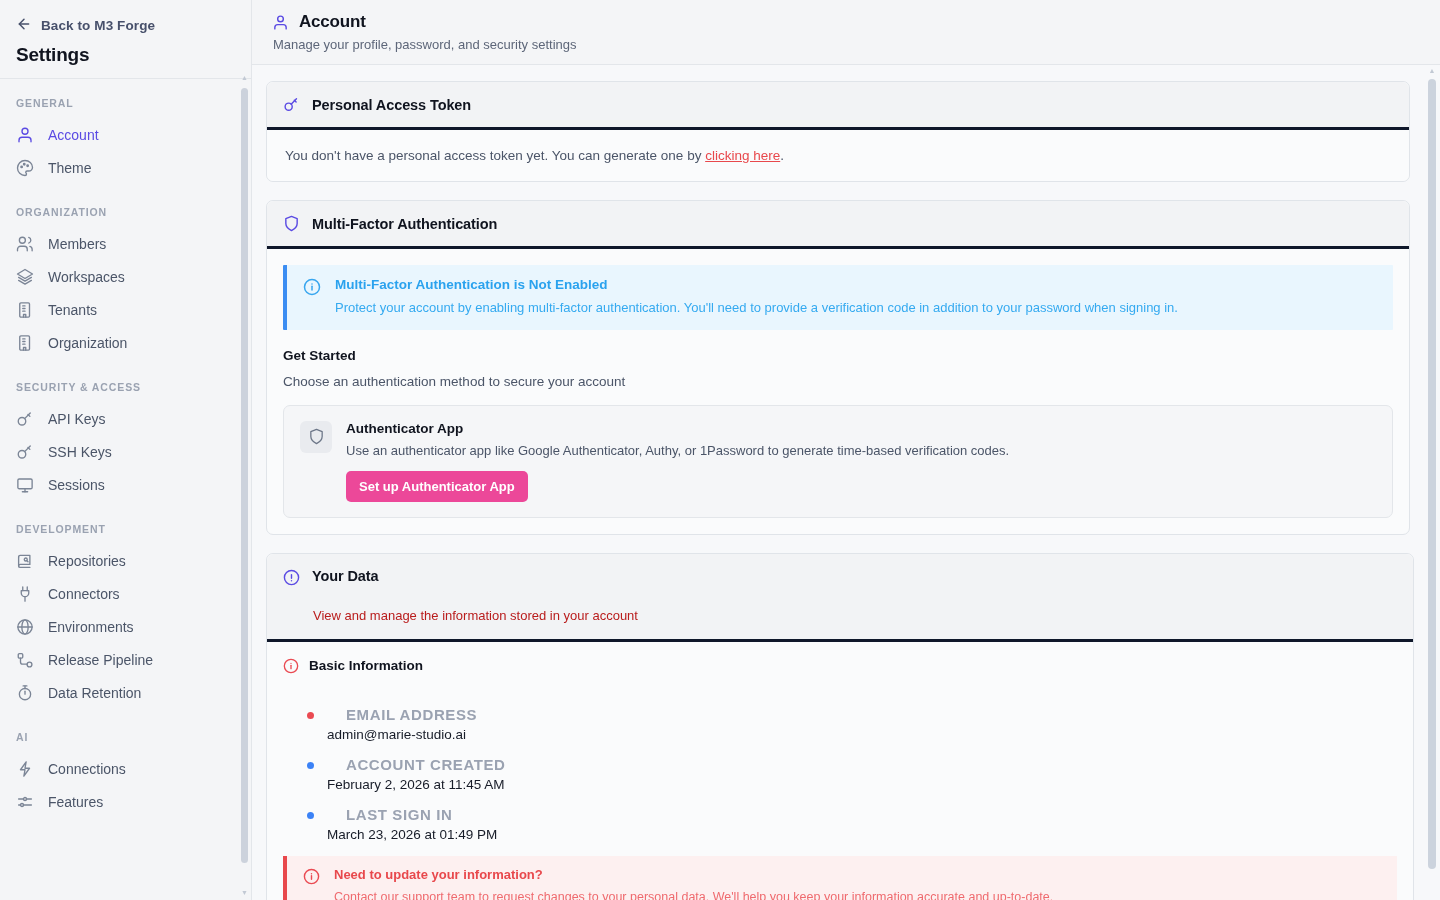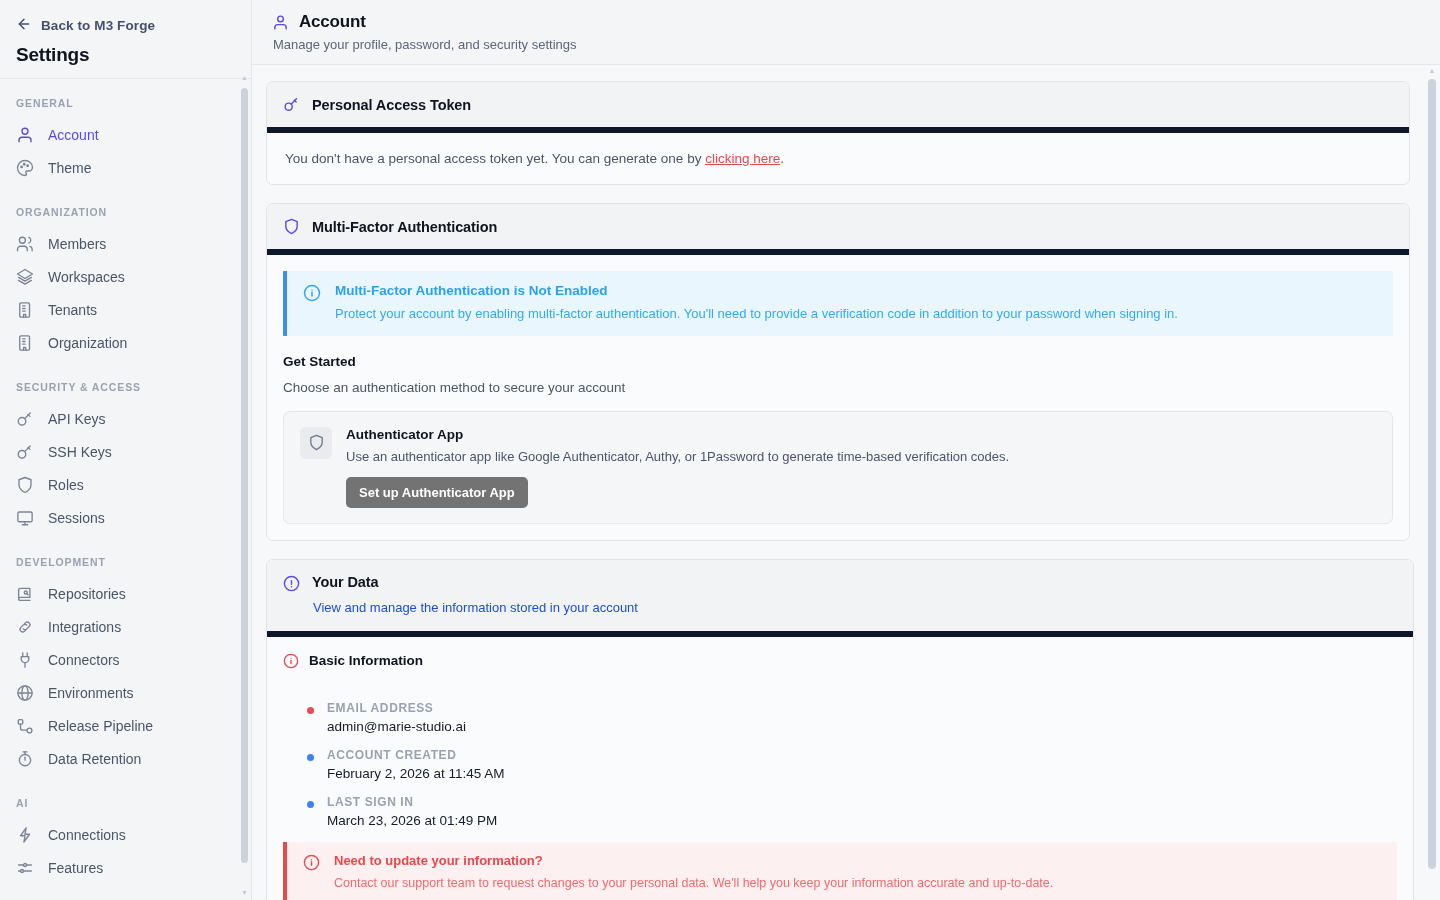"Personal Access Token" .card-head { border-bottom: 6px solid #0f172a -> 3px solid #0f172a }
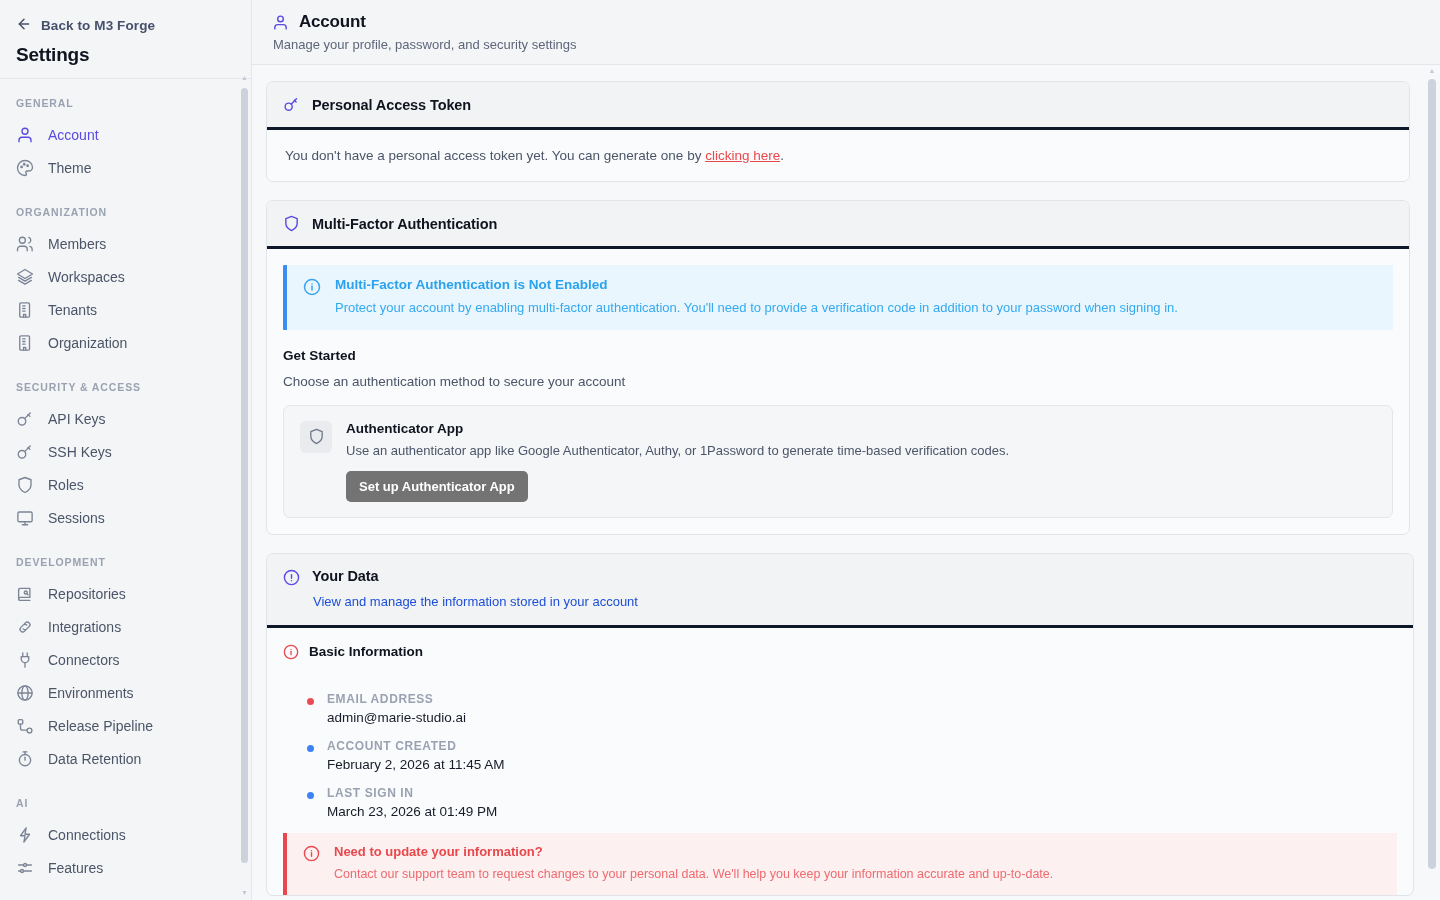"Roles" div.nav-item { html: <div> <span> <svg> <path></path> </svg> </span> <span>Roles</span> </div> -> none }
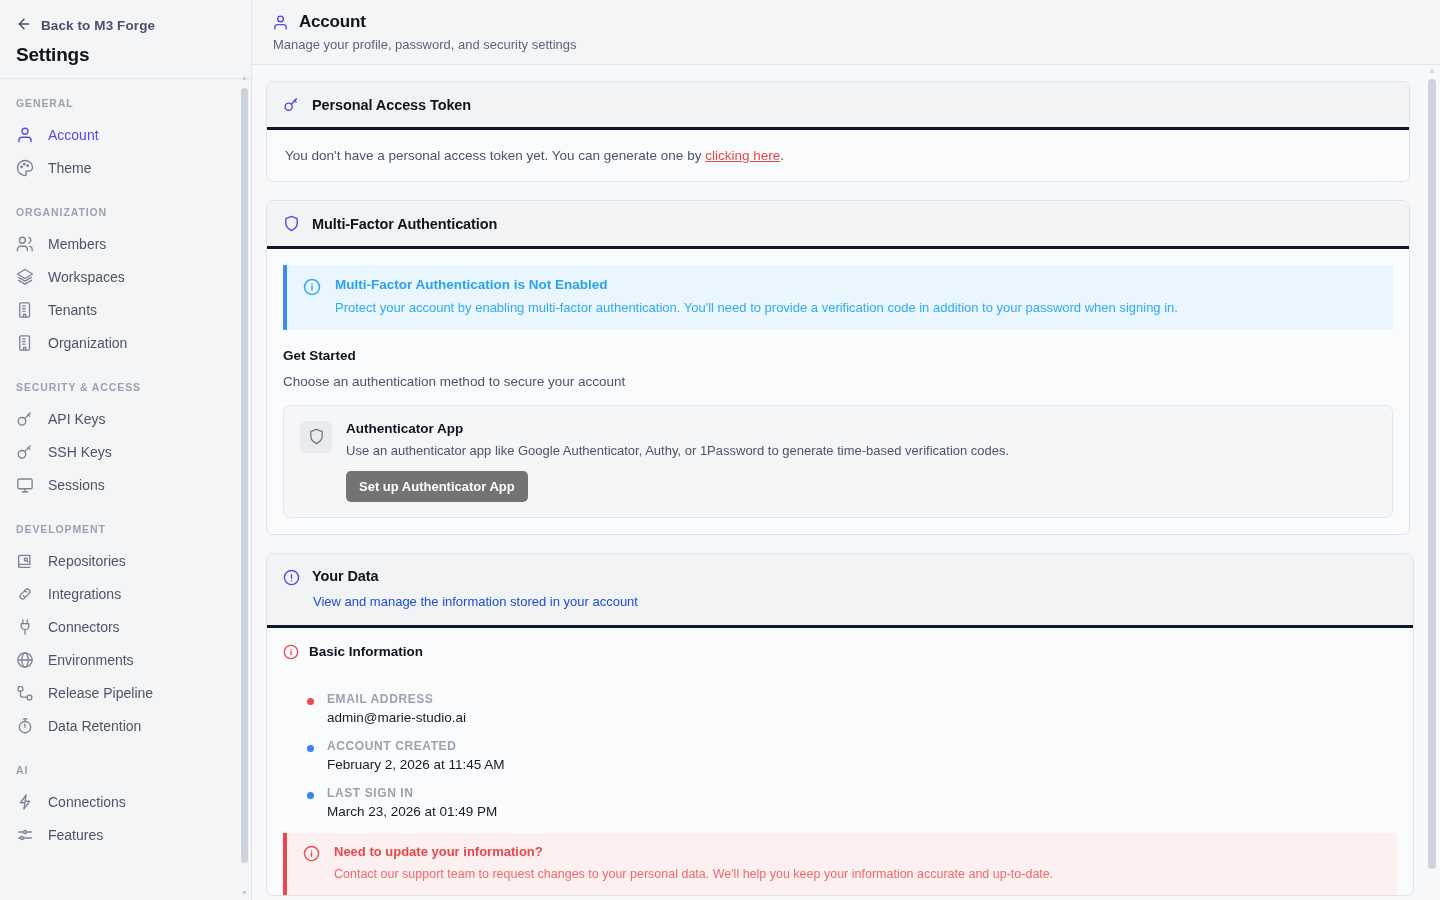"Set up Authenticator App" .btn-primary { background: #737373 -> #ec4899 }
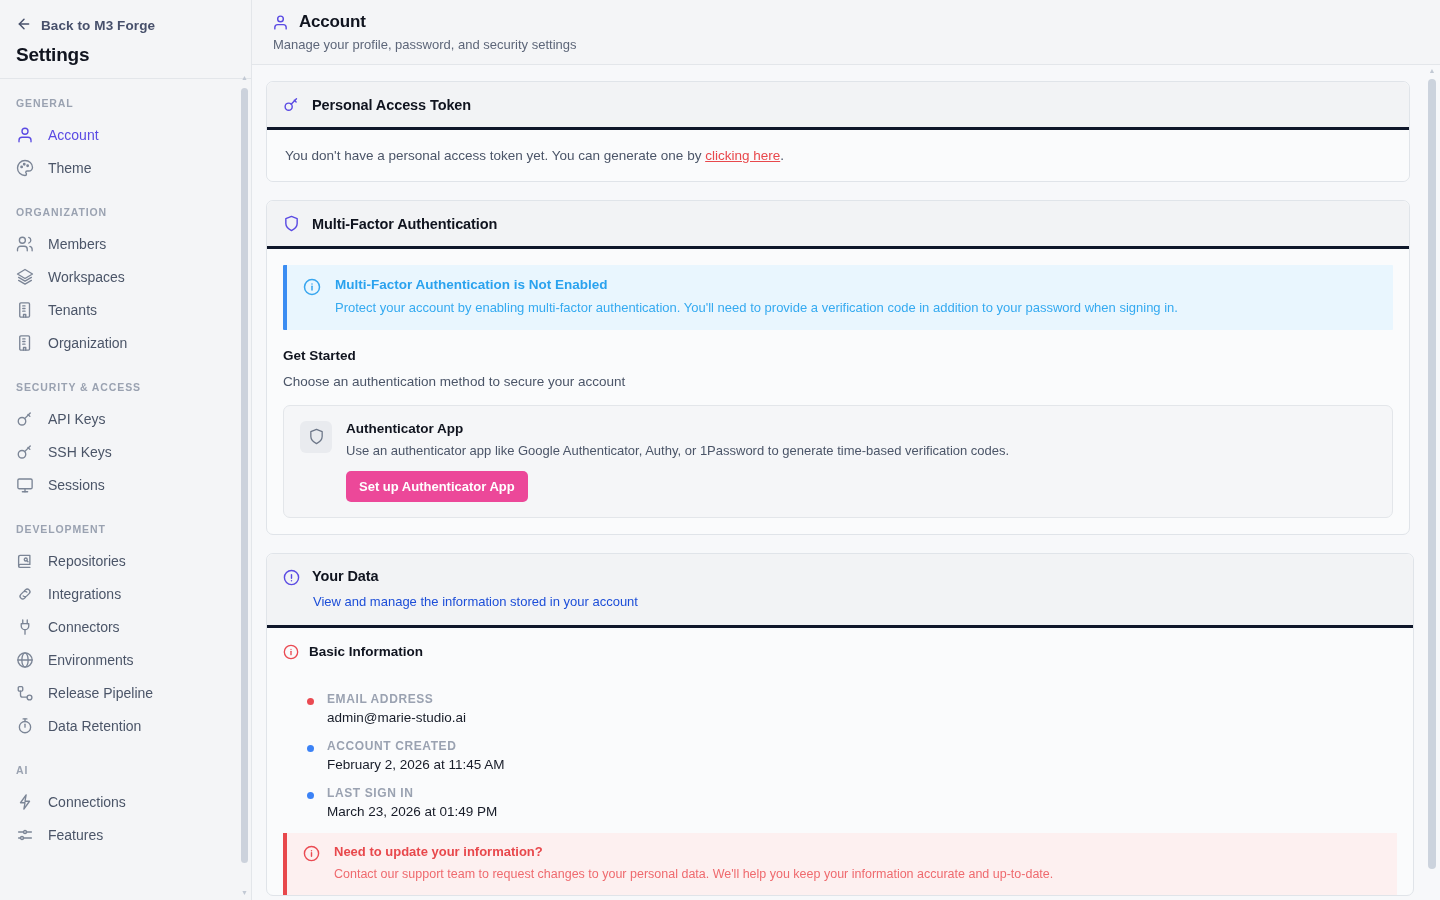"Integrations" div.nav-item { html: <div> <span> <svg> <path></path> <path></path> </svg> </span> <span>Integrations</span> </div> -> none }
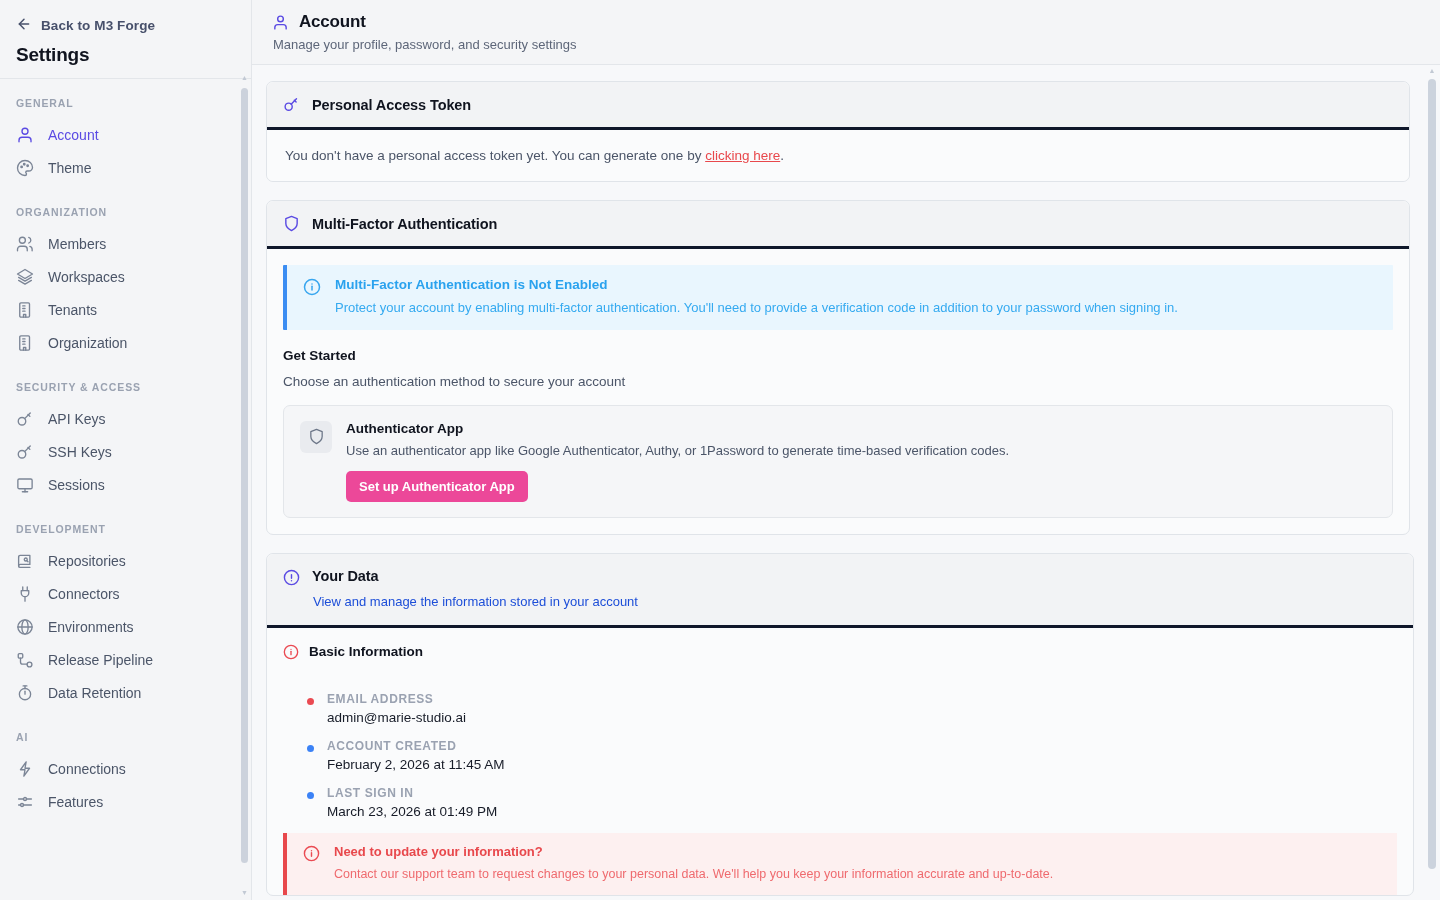"View and manage the information" .card-head-sub { color: #1d4ed8 -> #b91c1c; margin-top: 10px -> 24px }
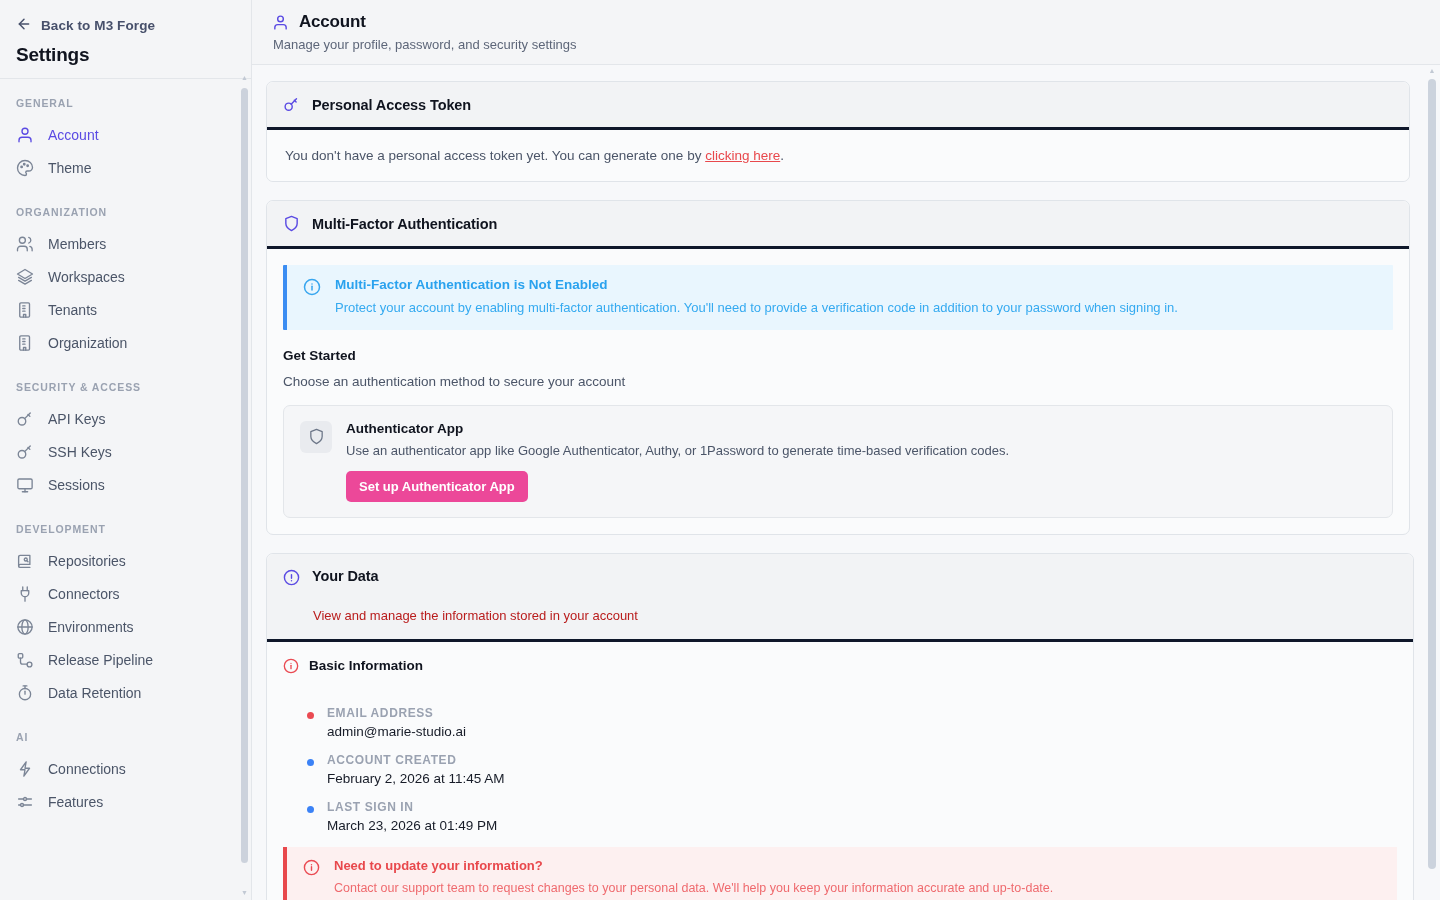"EMAIL ADDRESS" .field .f-label { font-size: 12px -> 15px; margin-left: none -> 19px }
